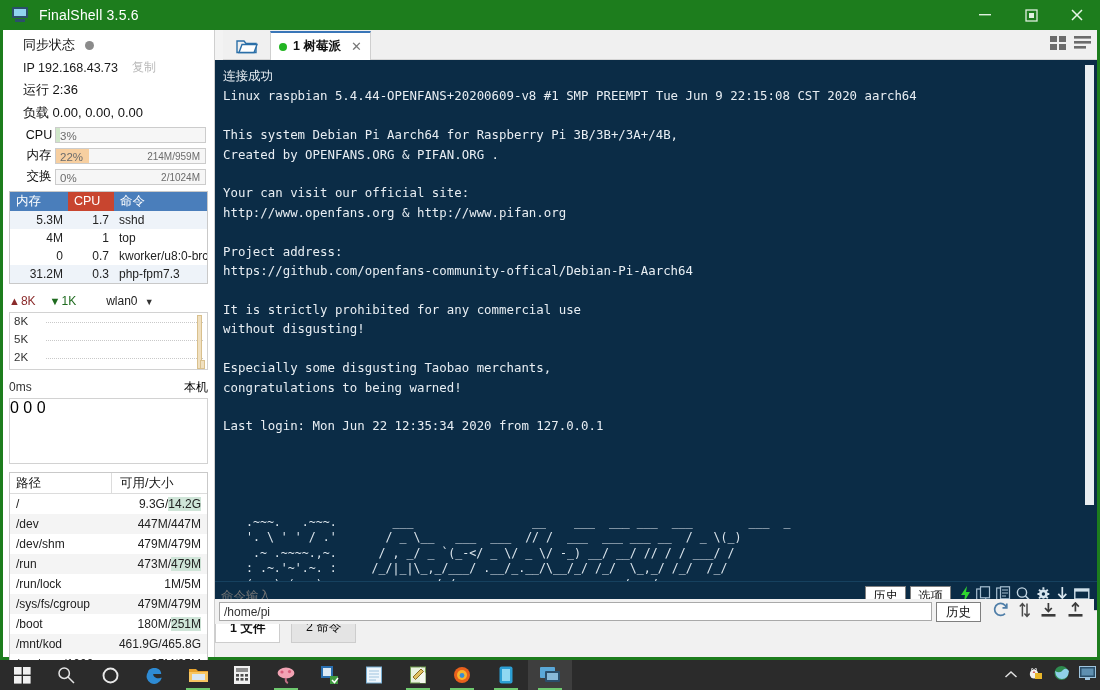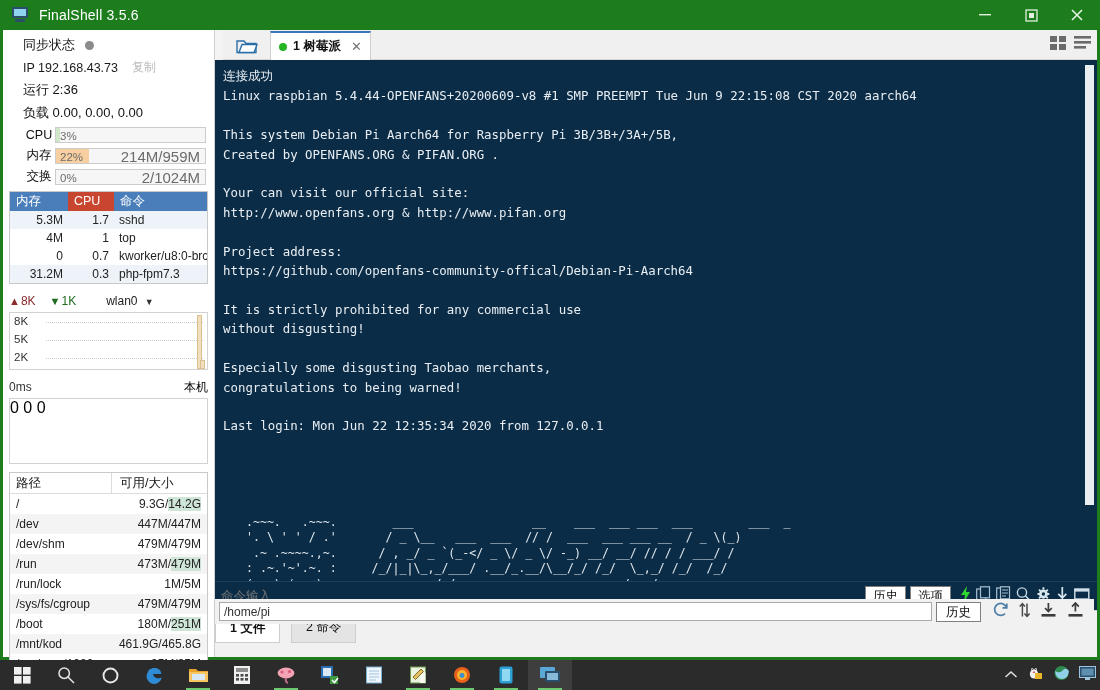"This system Debian Pi Aarch64" span { text: 3B/3B+/3A+/5B -> 3B/3B+/3A+/4B }
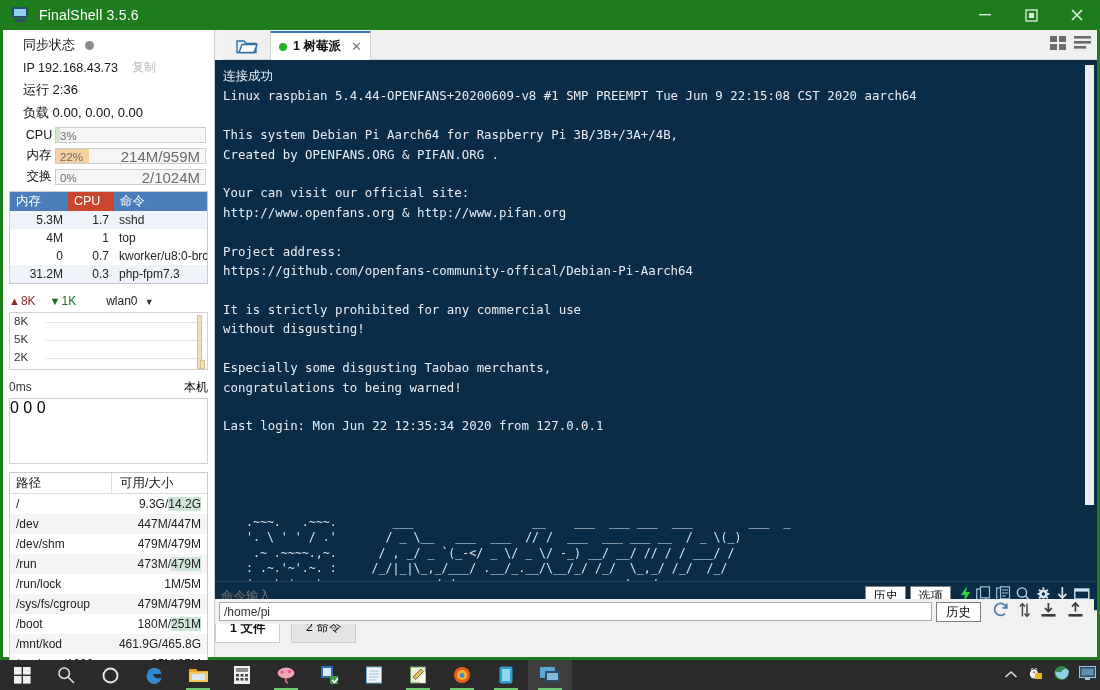"214M/959M" .meter .val { font-size: 15px -> 10px }
